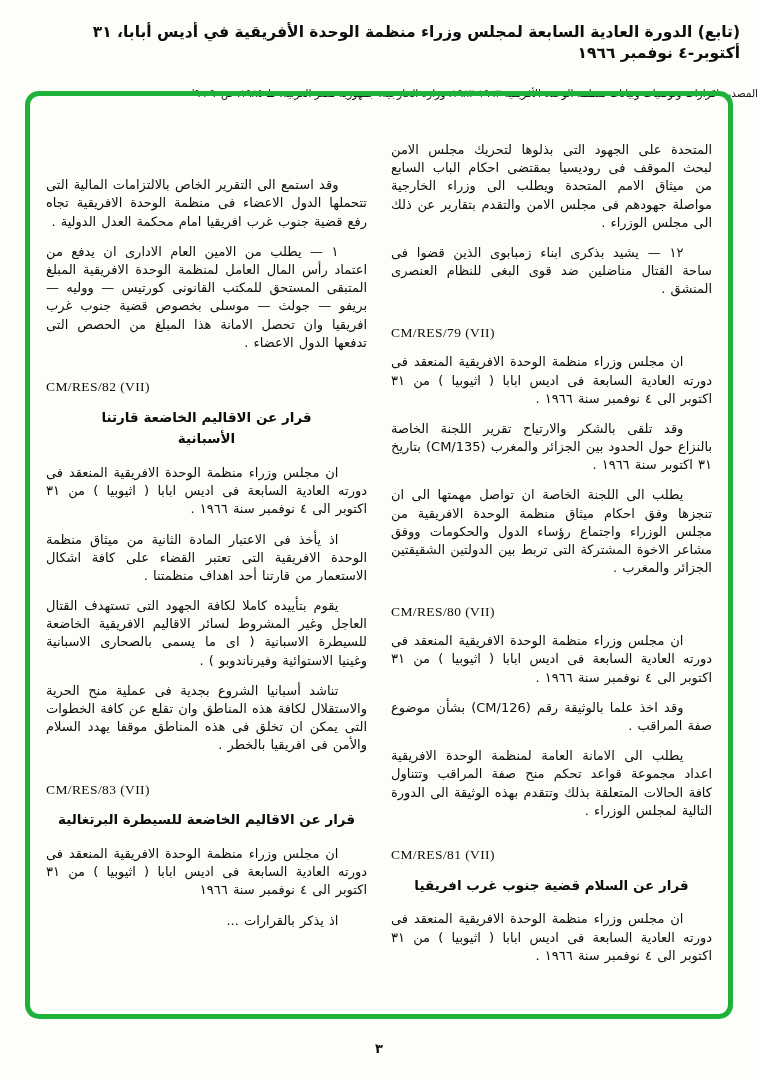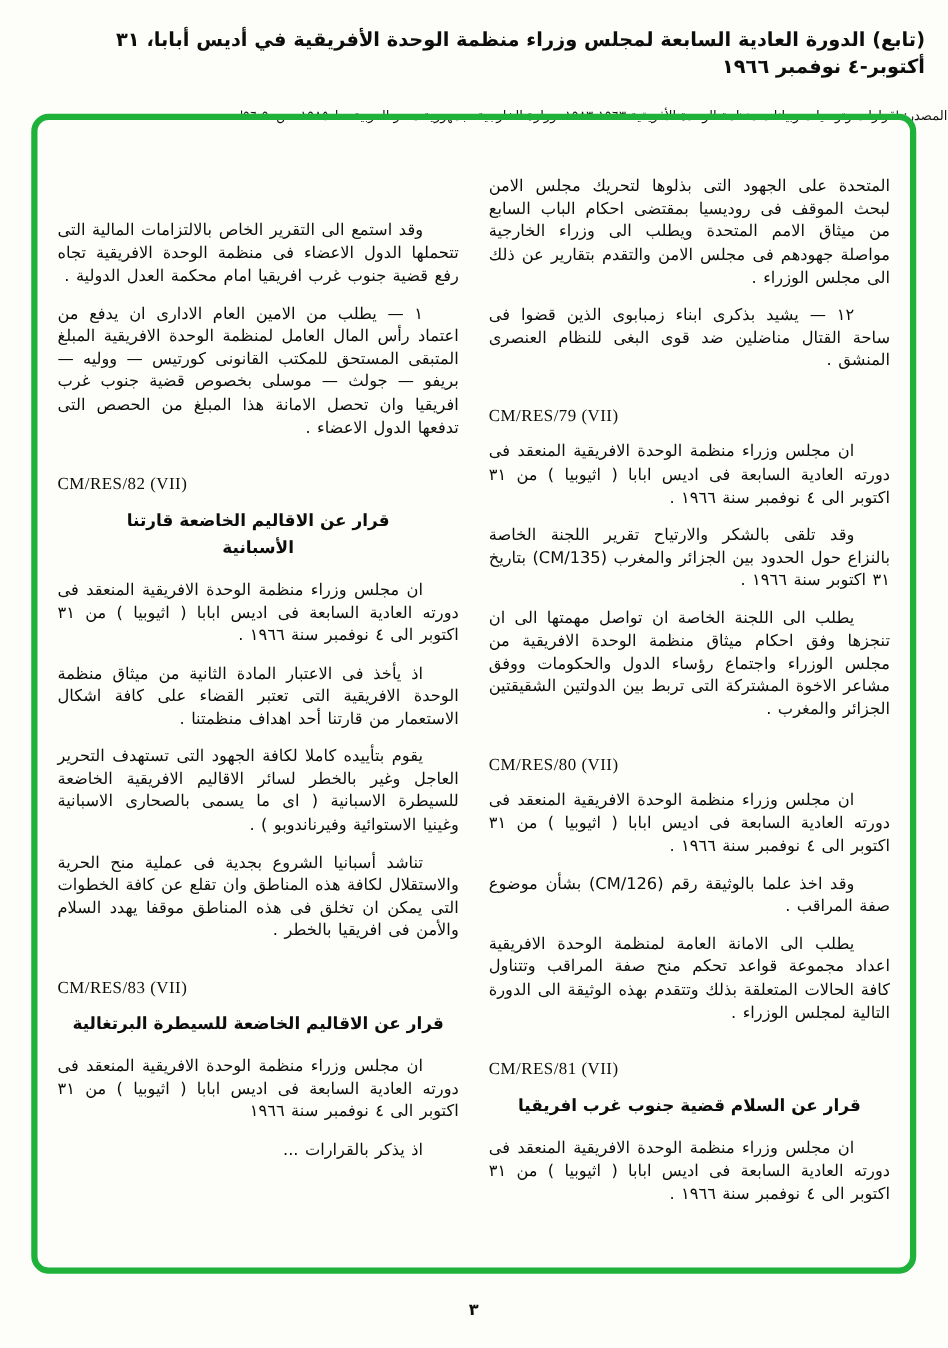"يقوم بتأييده كاملا لكافة الجهود" p.para { text: التحرير العاجل وغير بالخطر -> القتال العاجل وغير المشروط }
